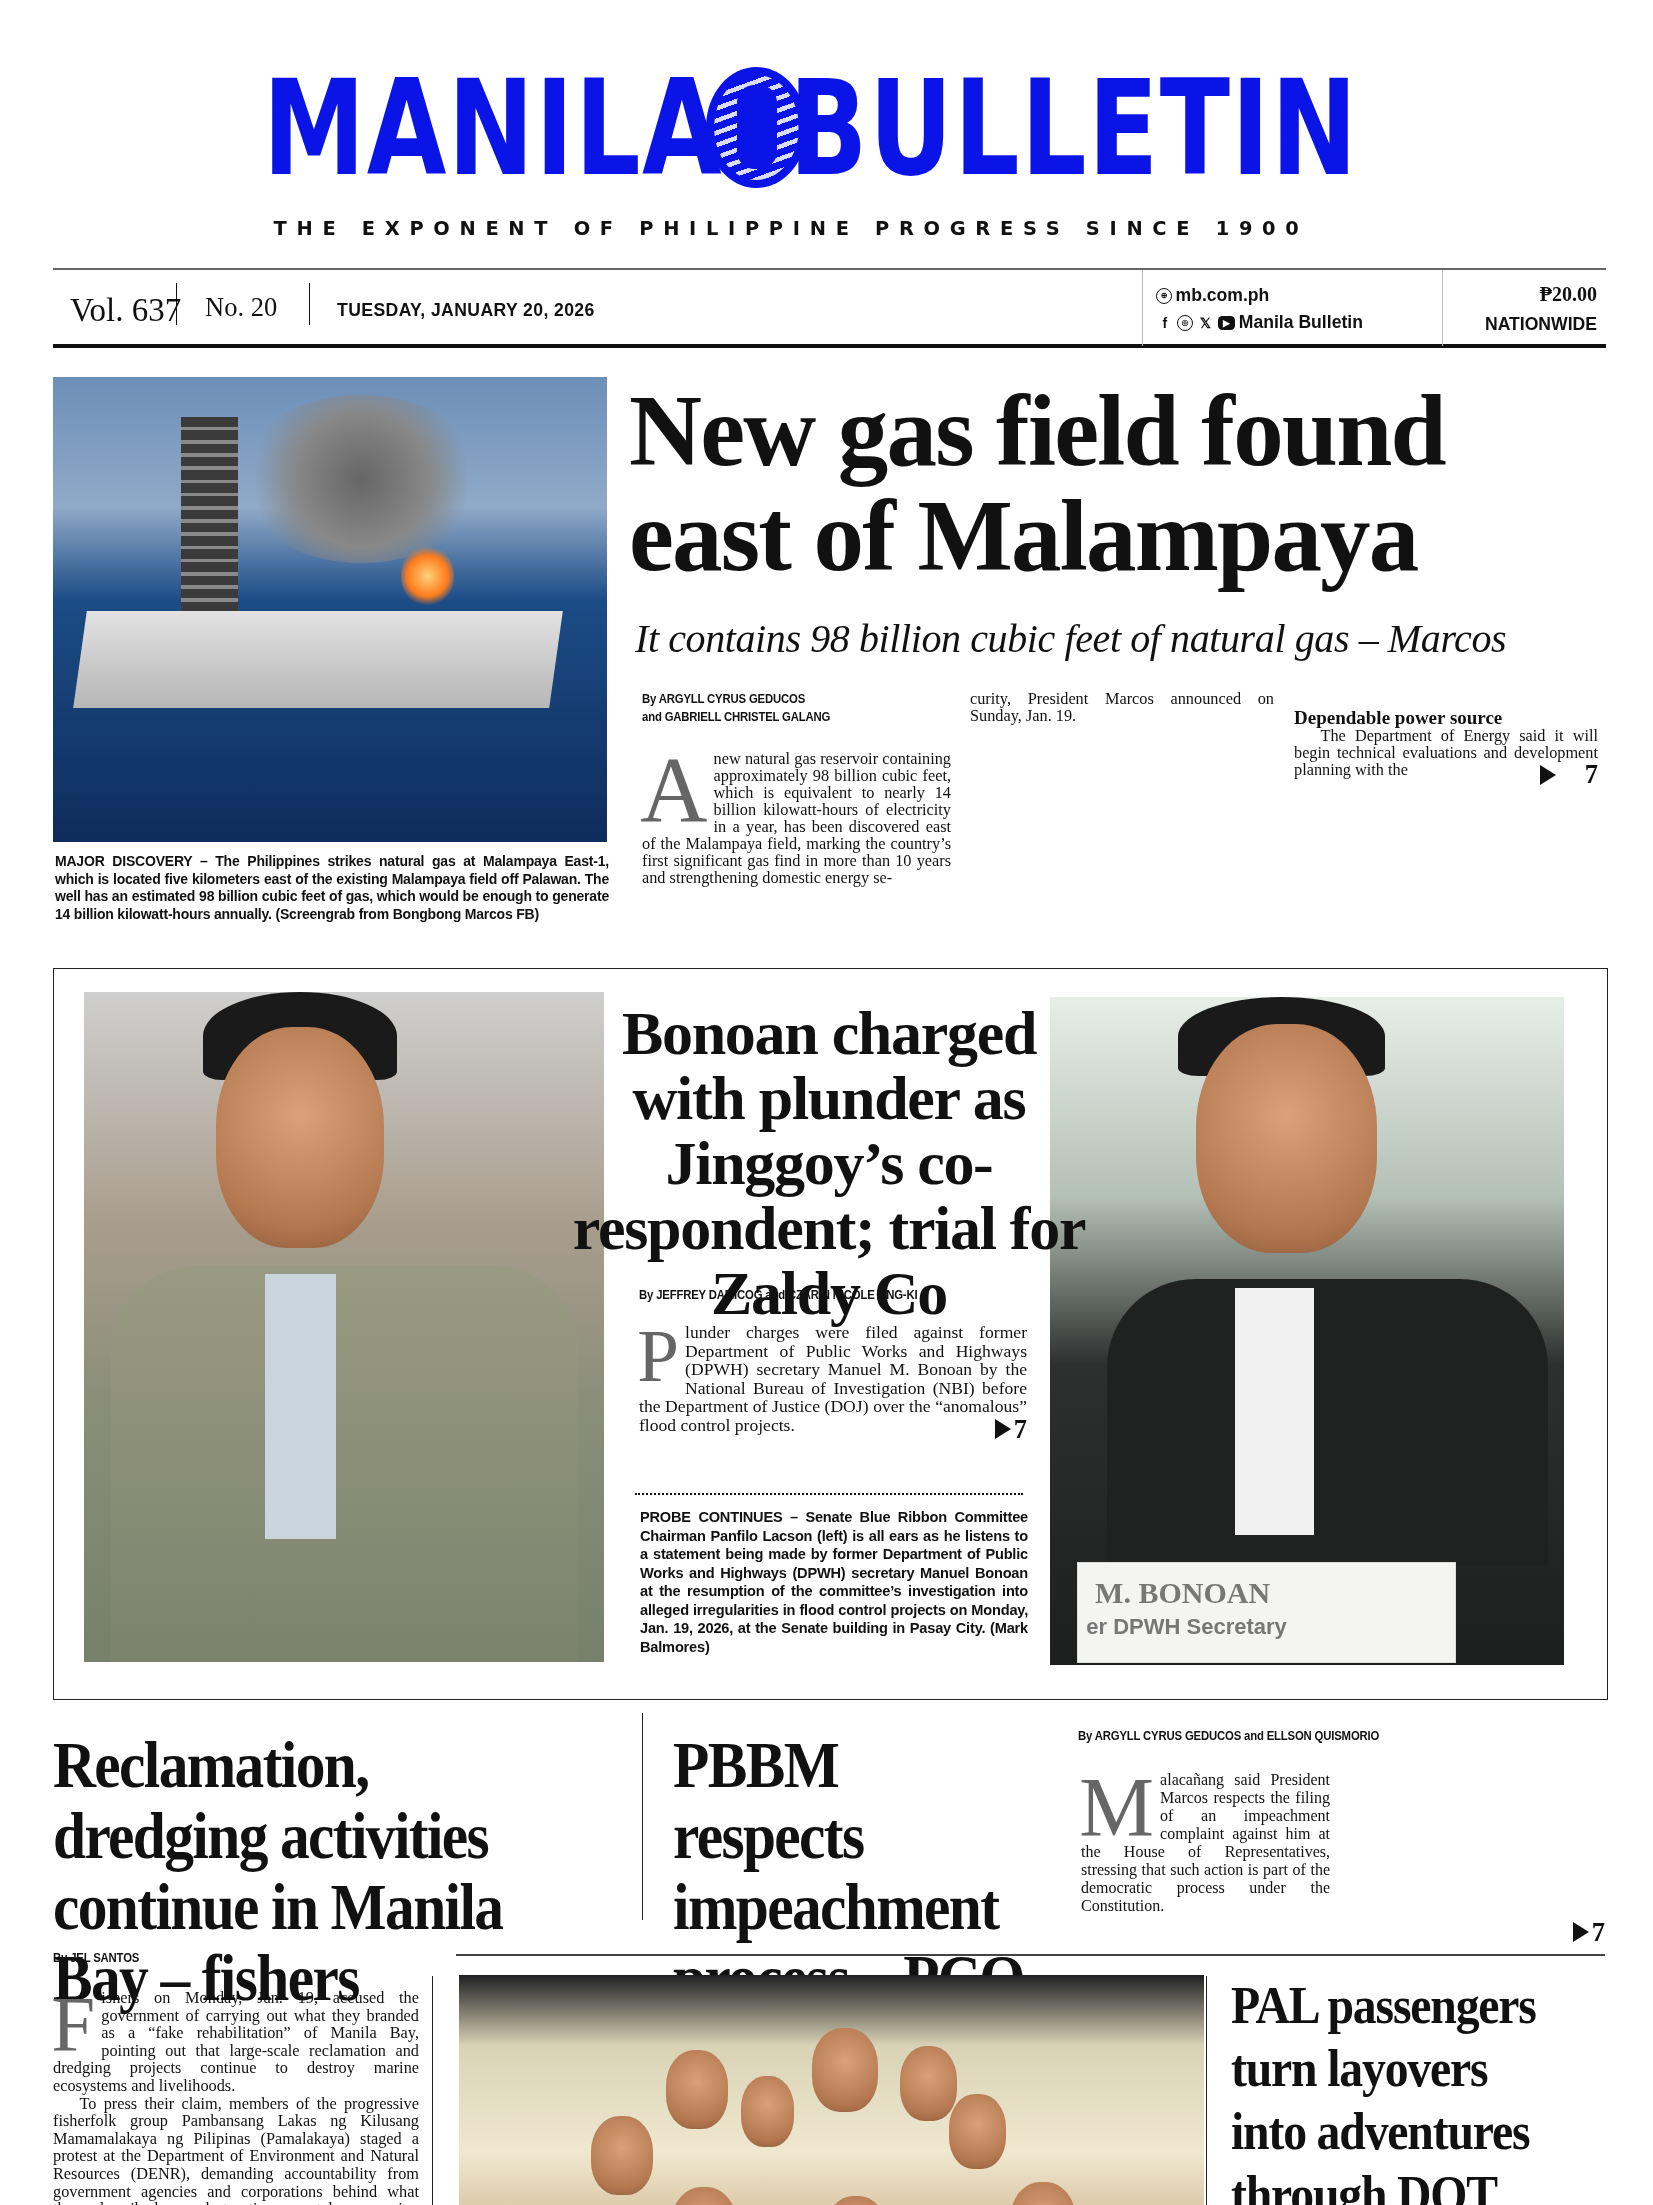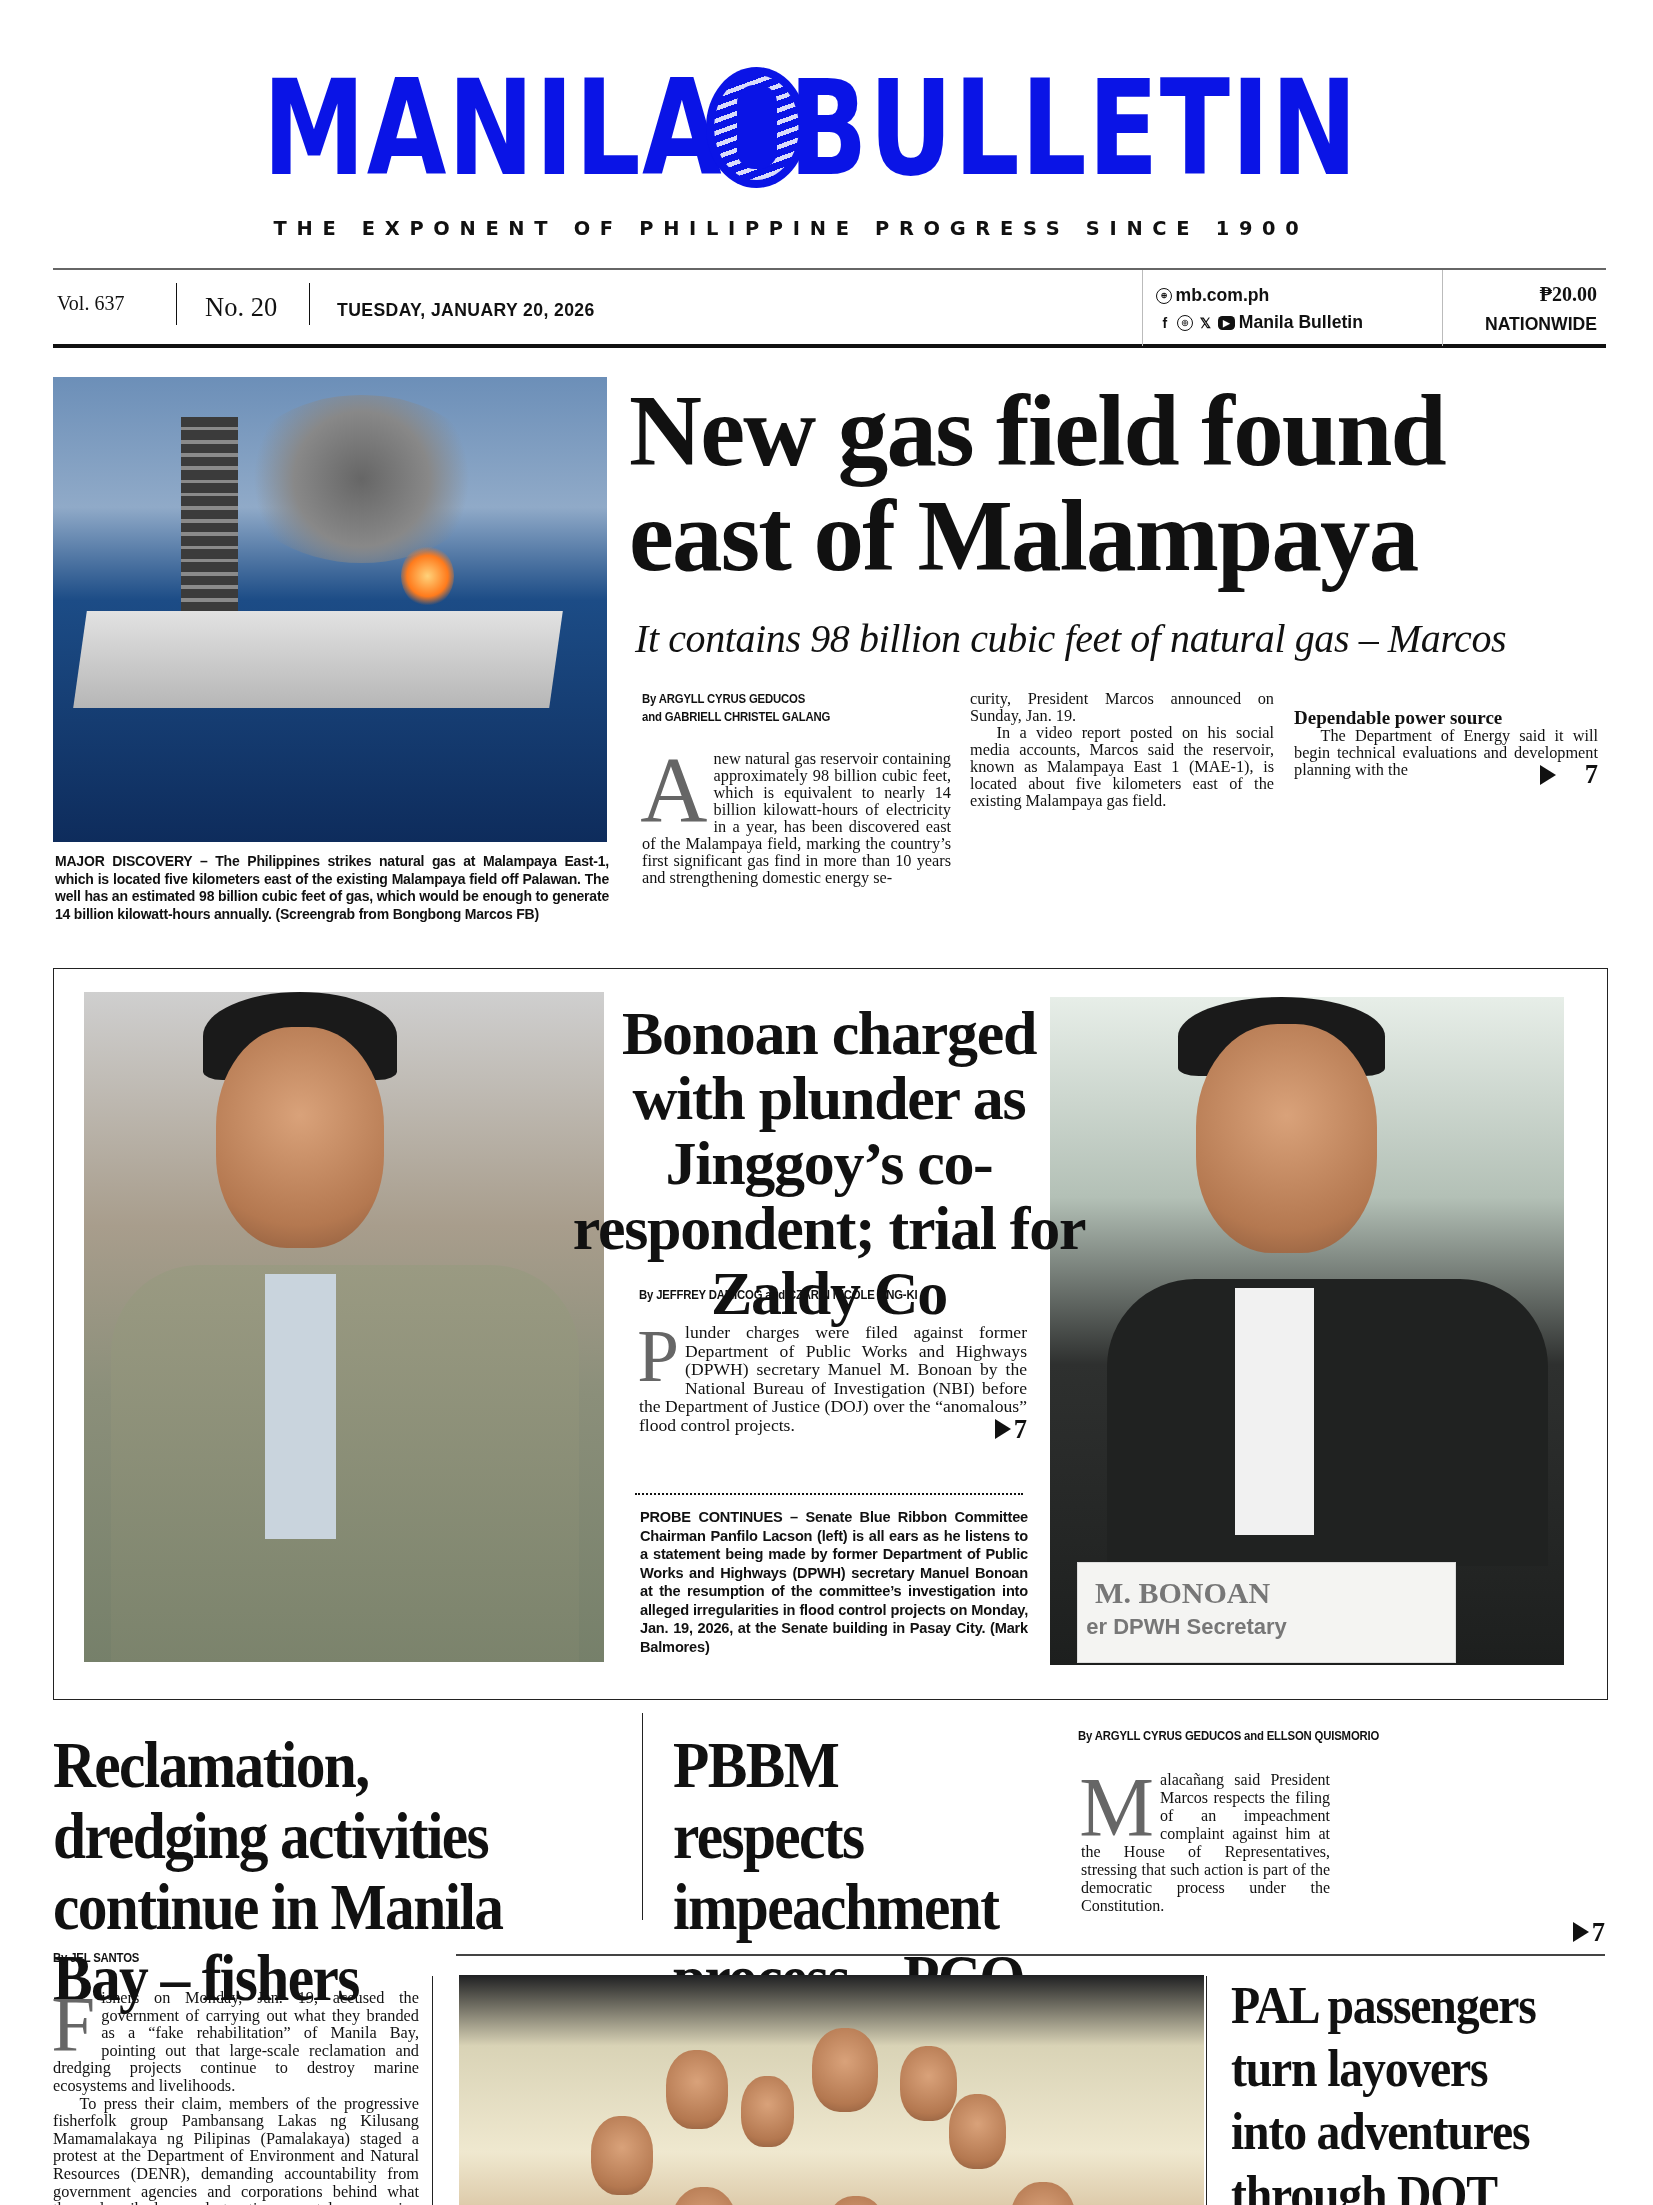"Vol. 637" .dl-vol { font-size: 20px -> 33px; left: 4px -> 17px }
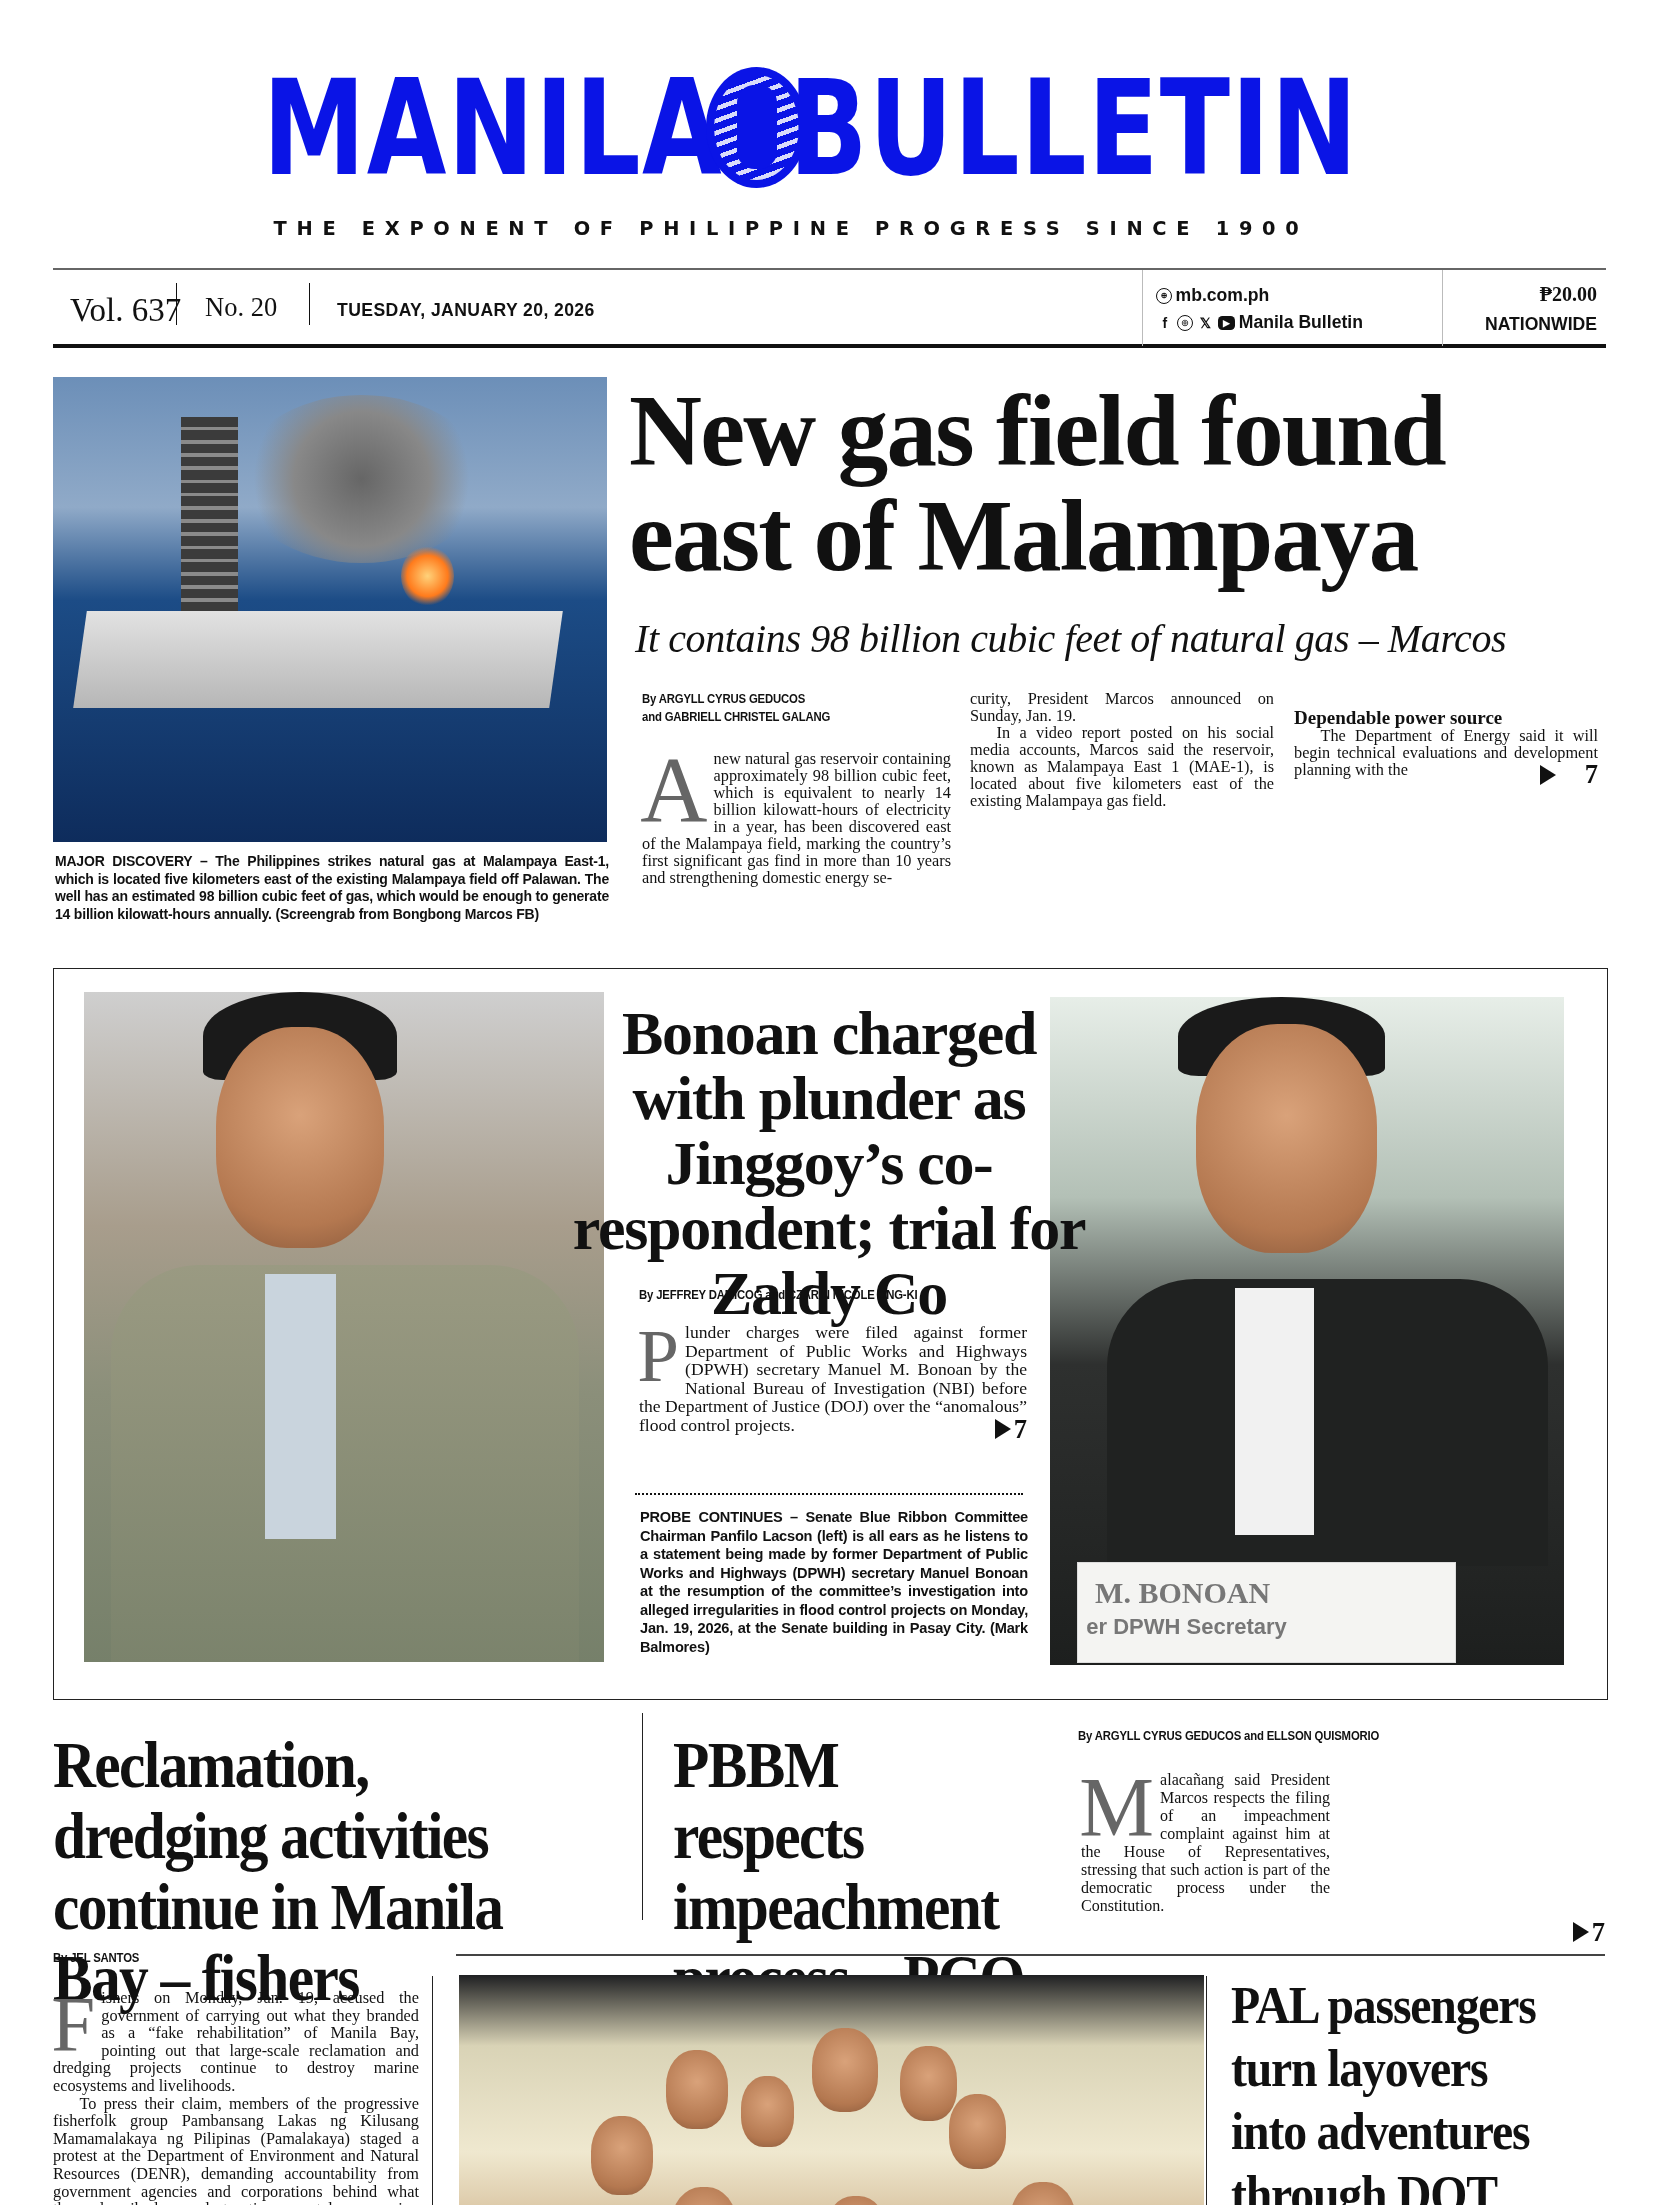"In a video report posted" p { html: <p>In a video report posted on his social media accounts, Marcos said the reservoir, known as Malampaya East 1 (MAE-1), is located about five kilometers east of the existing Malampaya gas field.</p> -> none }
